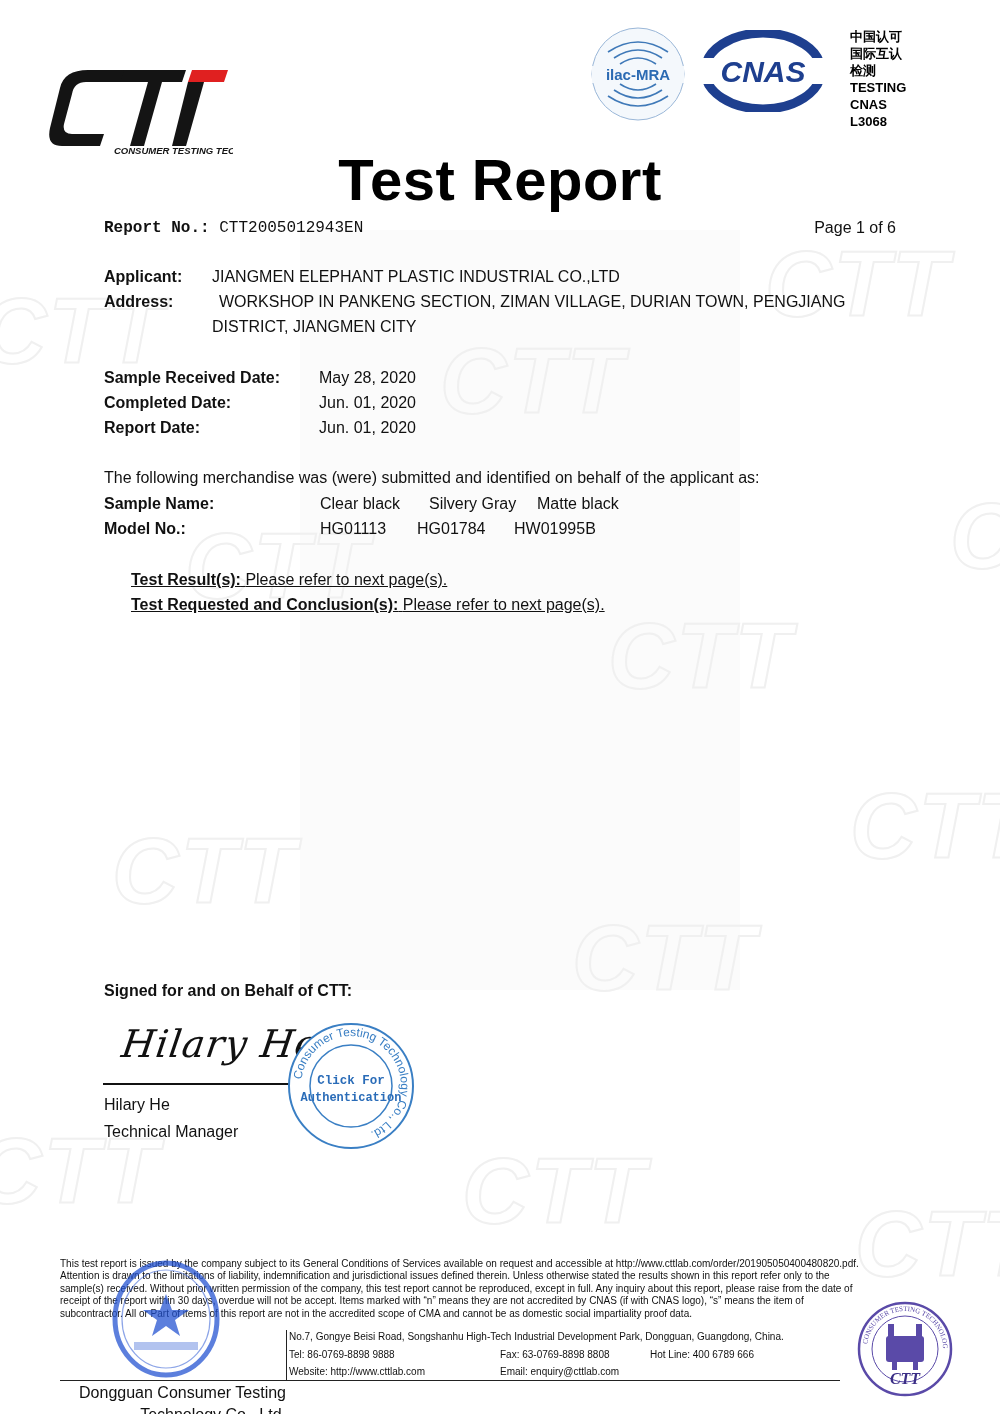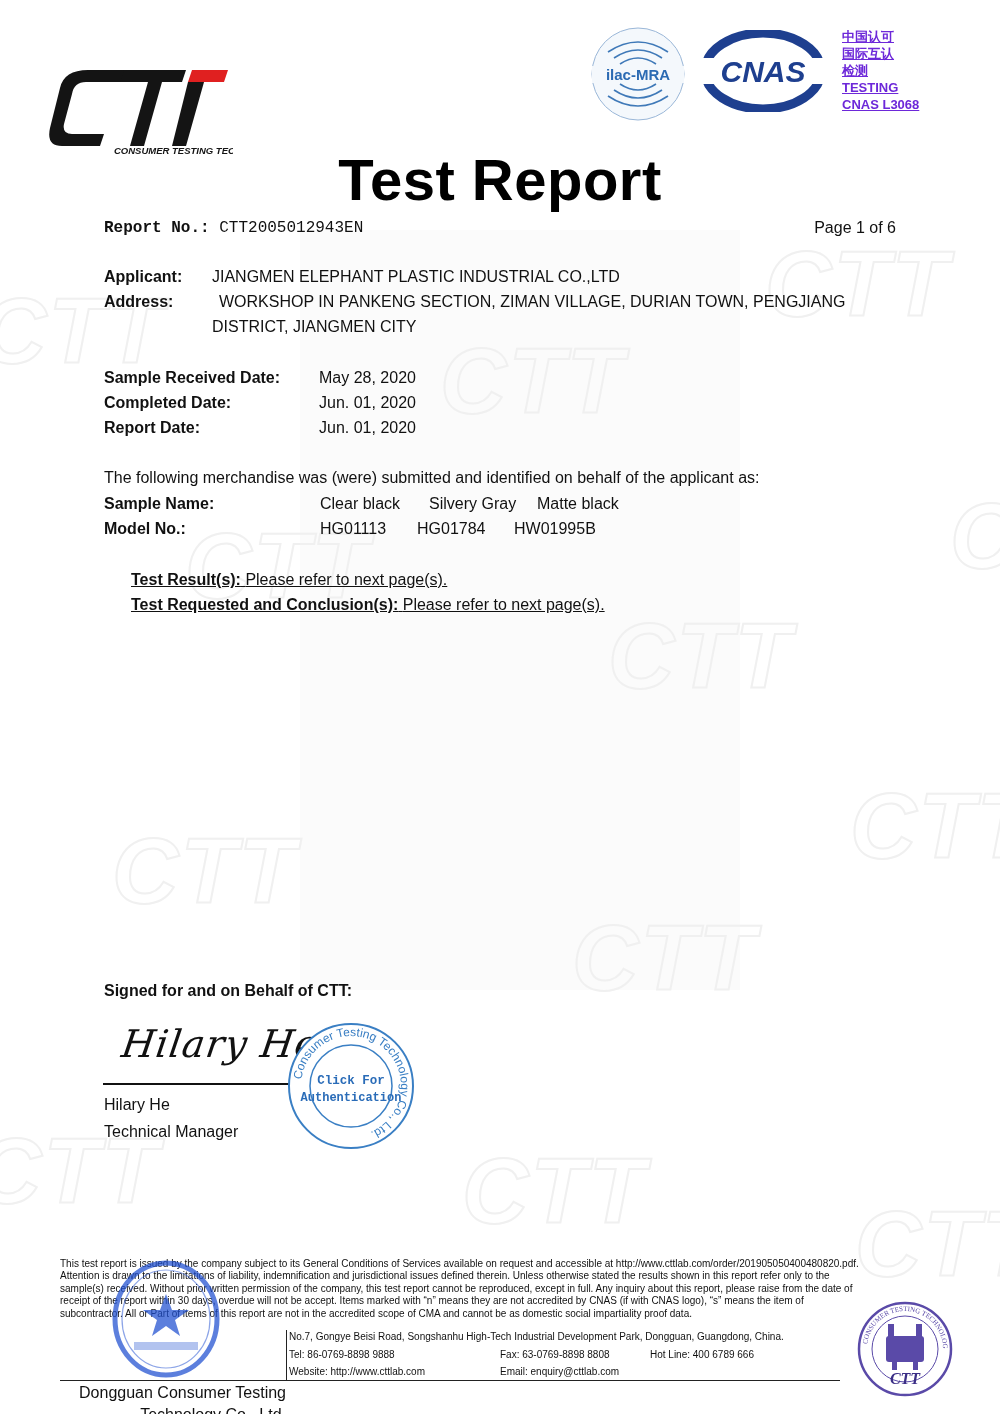"中国认可" .cnas-text { color: #6d28d9 -> #000000; left: 260px -> 268px; text-decoration: underline -> none }
